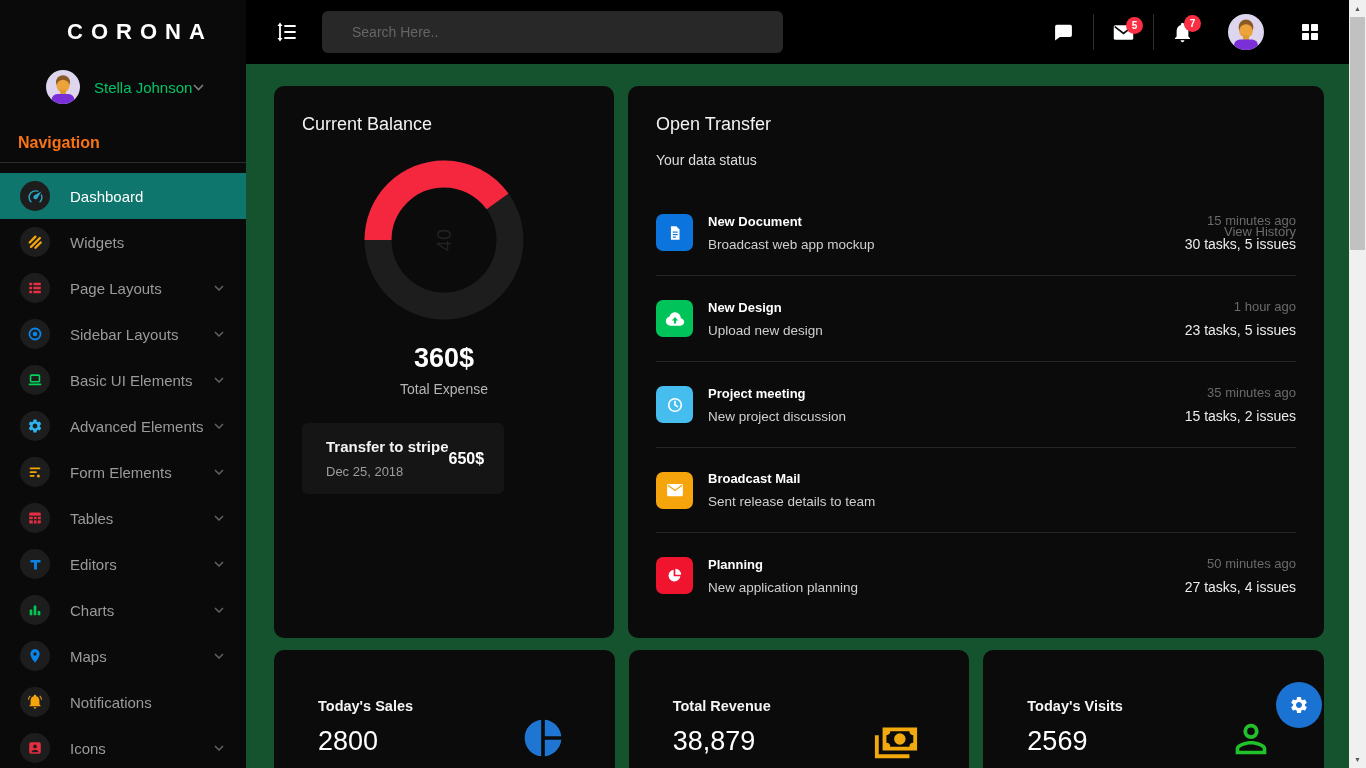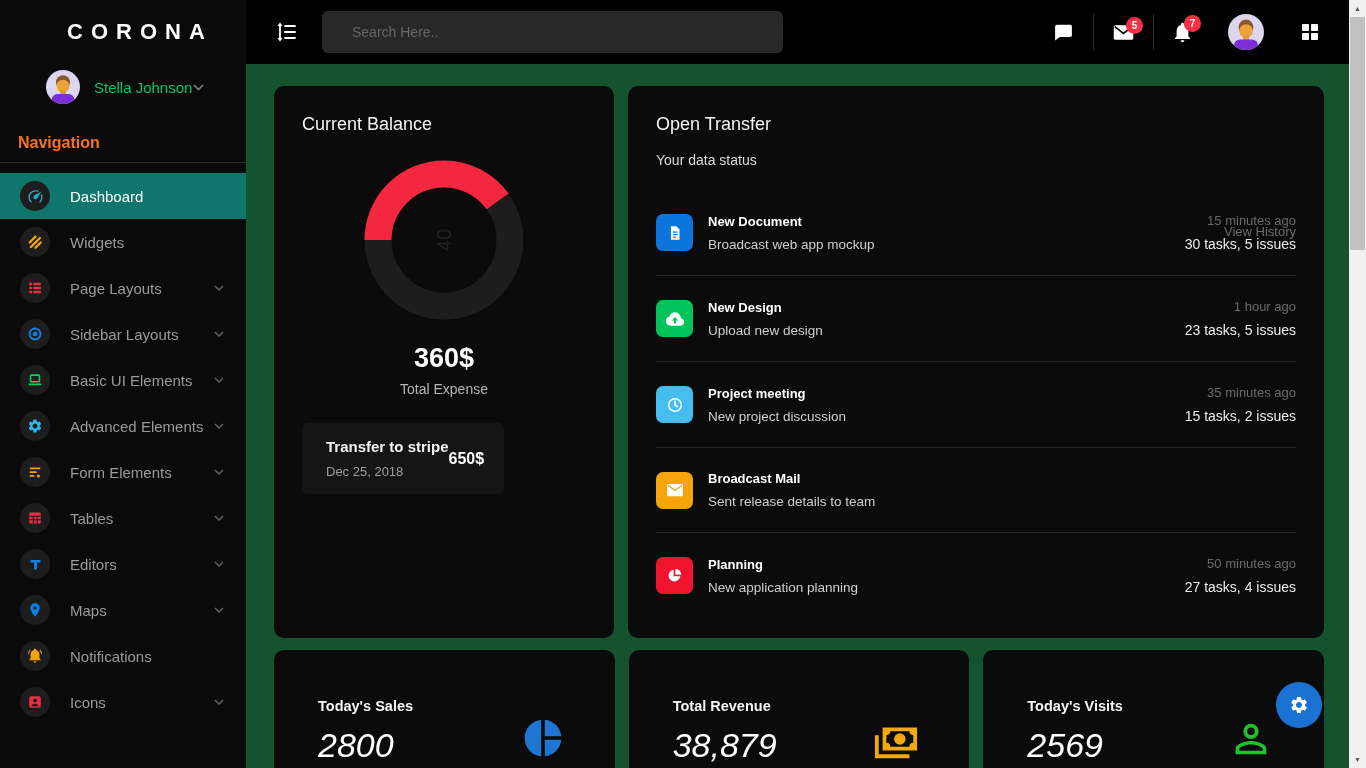"Charts" div.nav-item { html: none -> <div> <span> <svg> <g> <rect></rect> <rect></rect> <rect></rect> </g> </svg> </span> <span>Charts</span> <svg> <polyline></polyline> </svg> </div> }
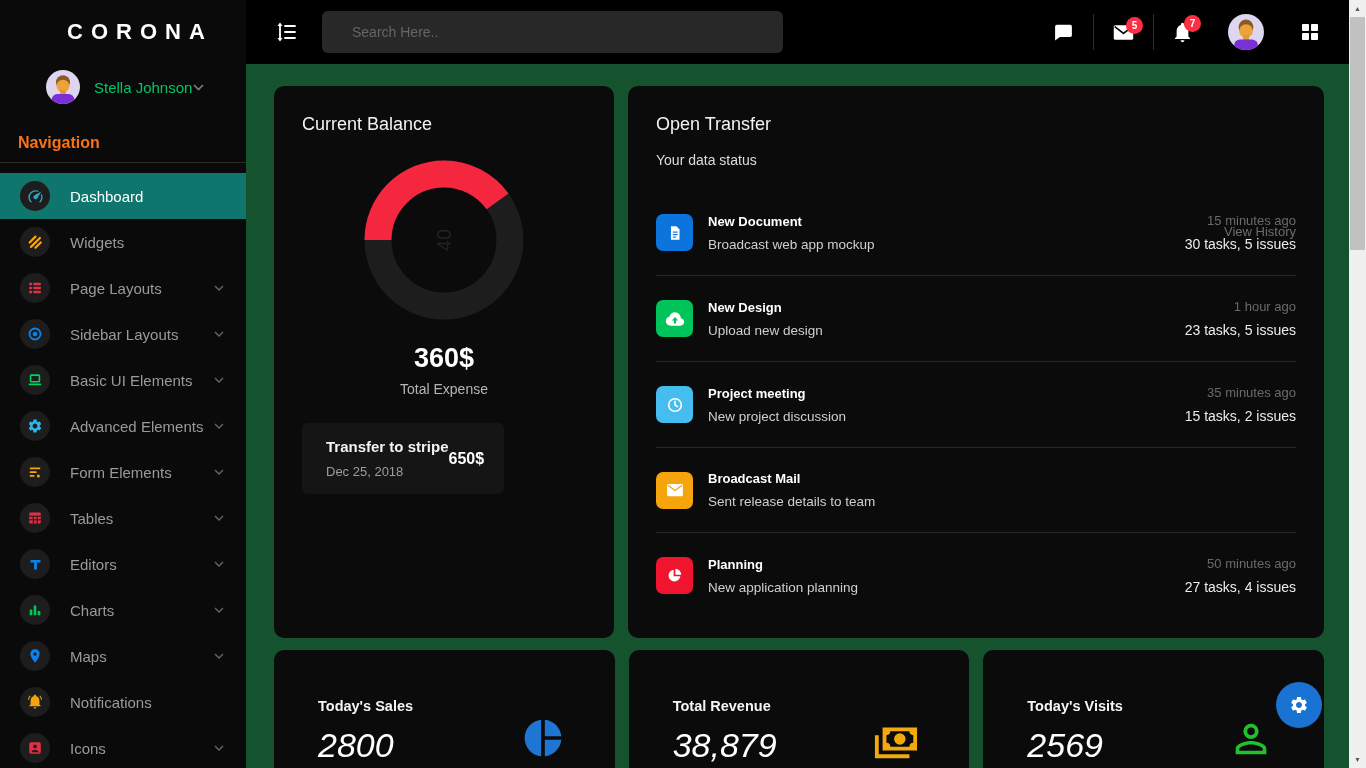"2800" .stat-value { font-size: 34px -> 27px; font-style: italic -> none }
